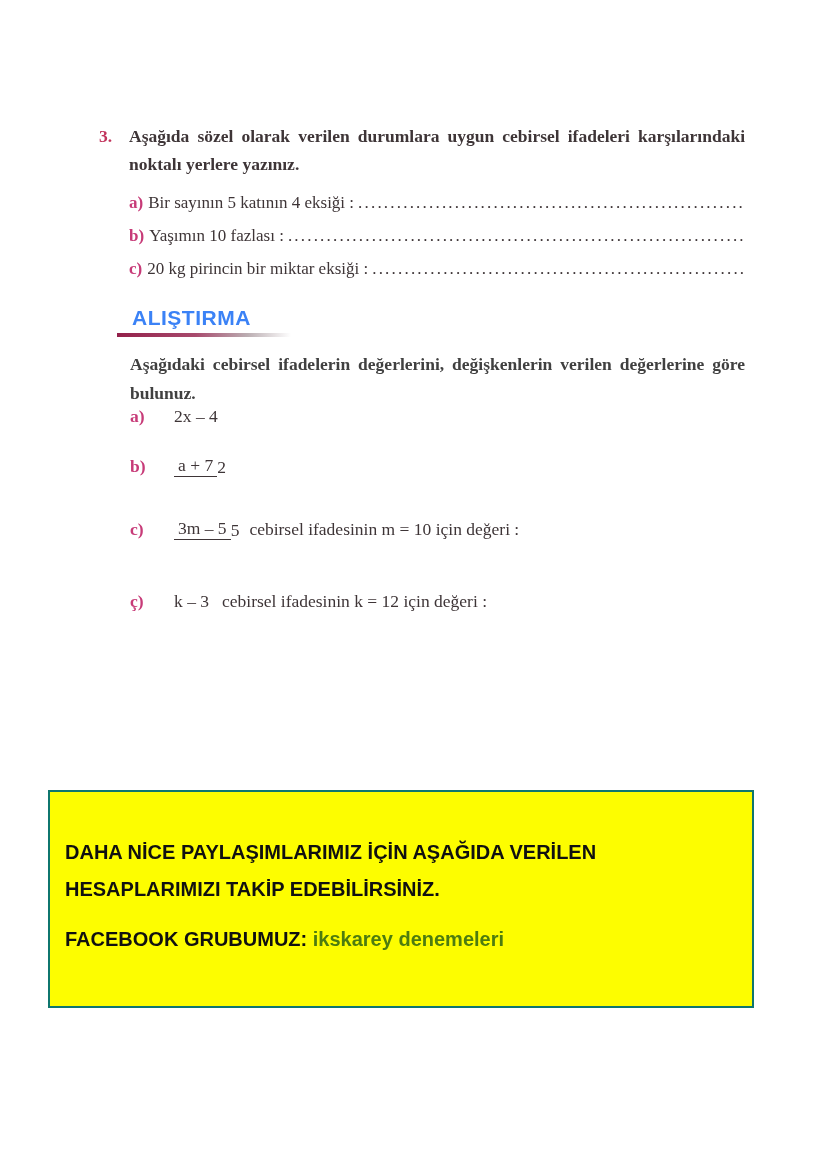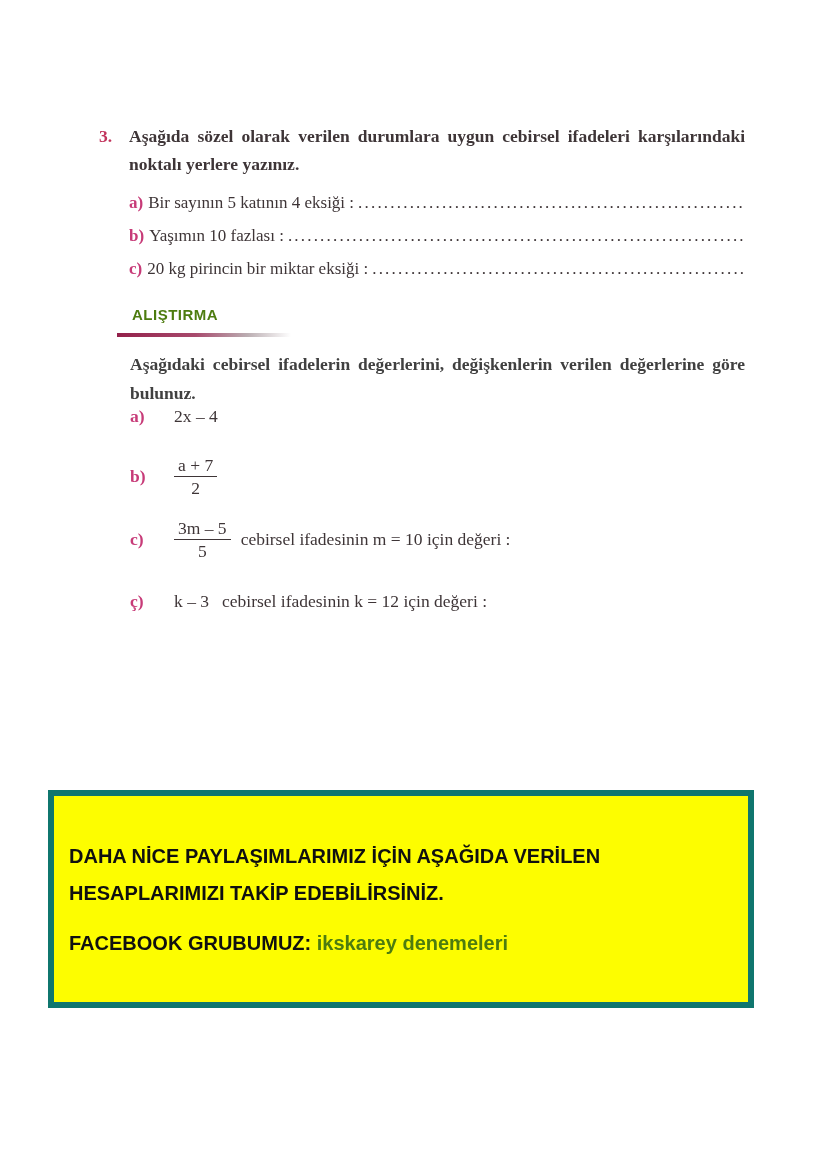"ALIŞTIRMA" .ex-heading { color: #4d7c0f -> #3b82f6; font-size: 15px -> 21px }
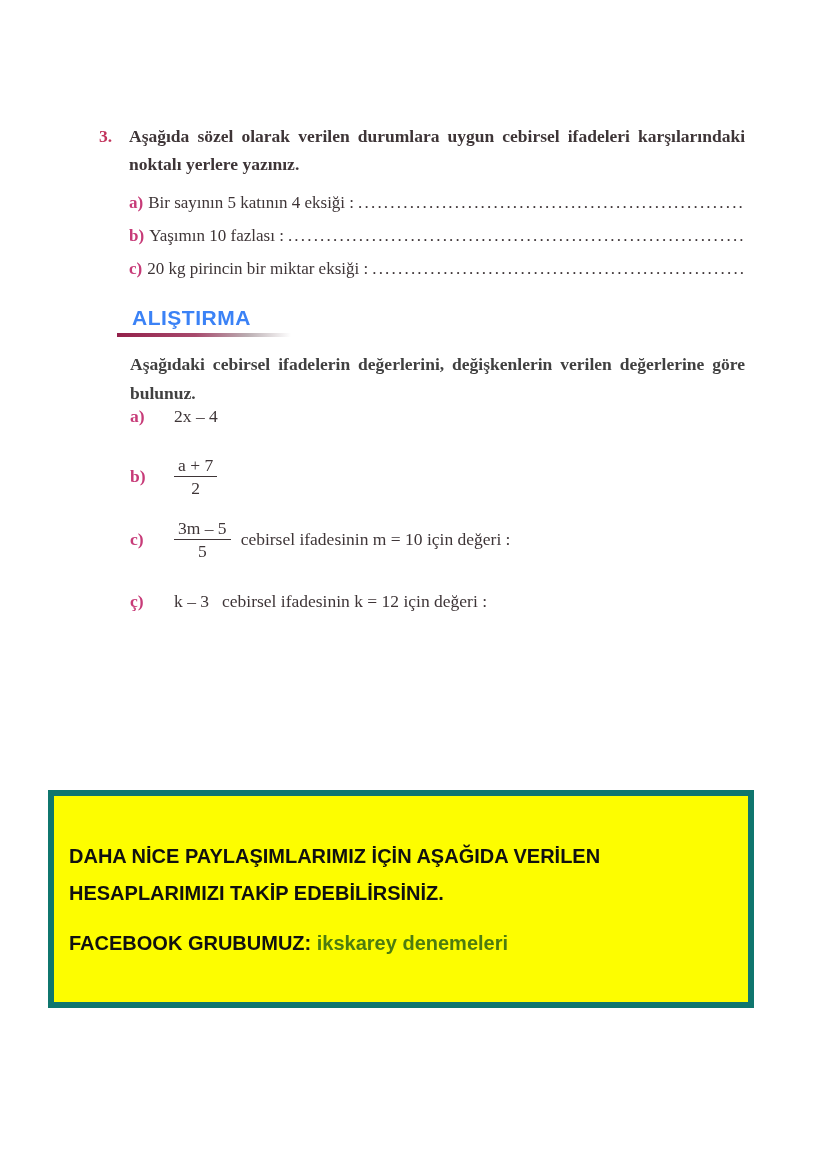"a + 7" .frac { flex-direction: column -> row }
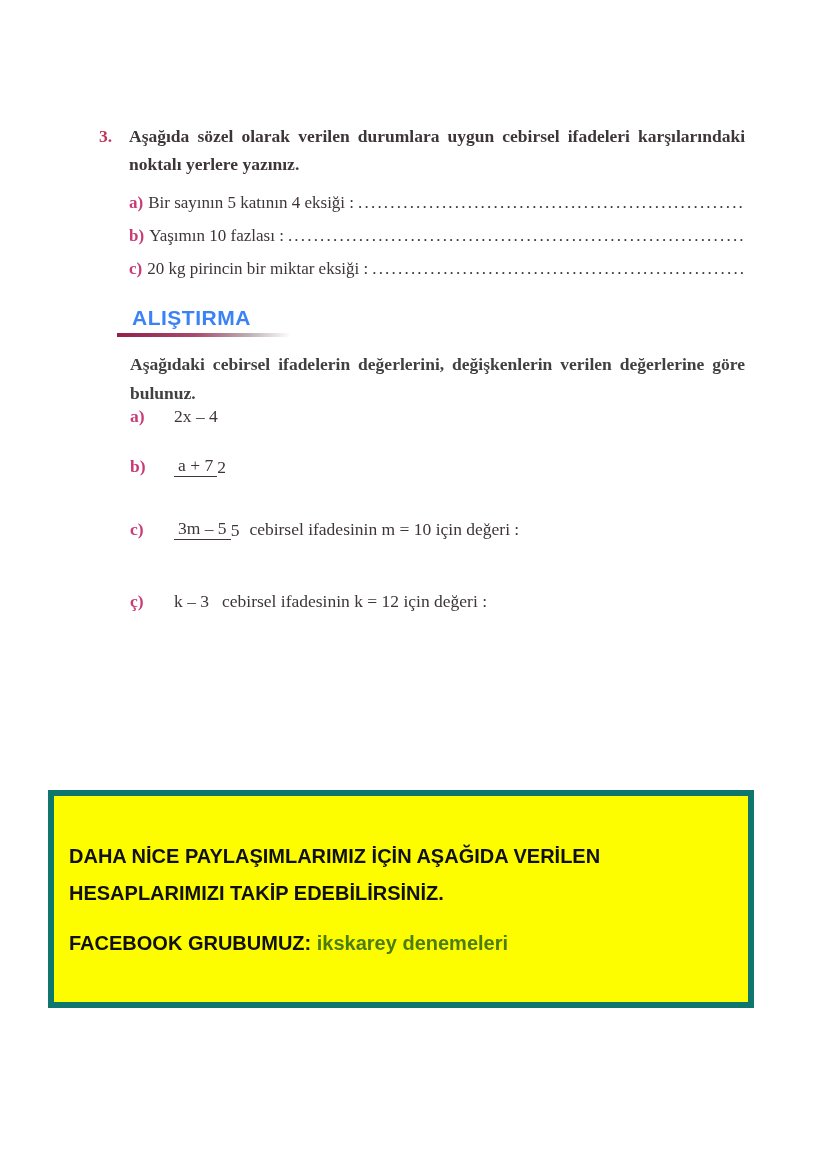"DAHA NİCE PAYLAŞIMLARIMIZ İÇİN AŞAĞIDA" .banner { border: 6px solid #0f766e -> 2px solid #0f766e }
